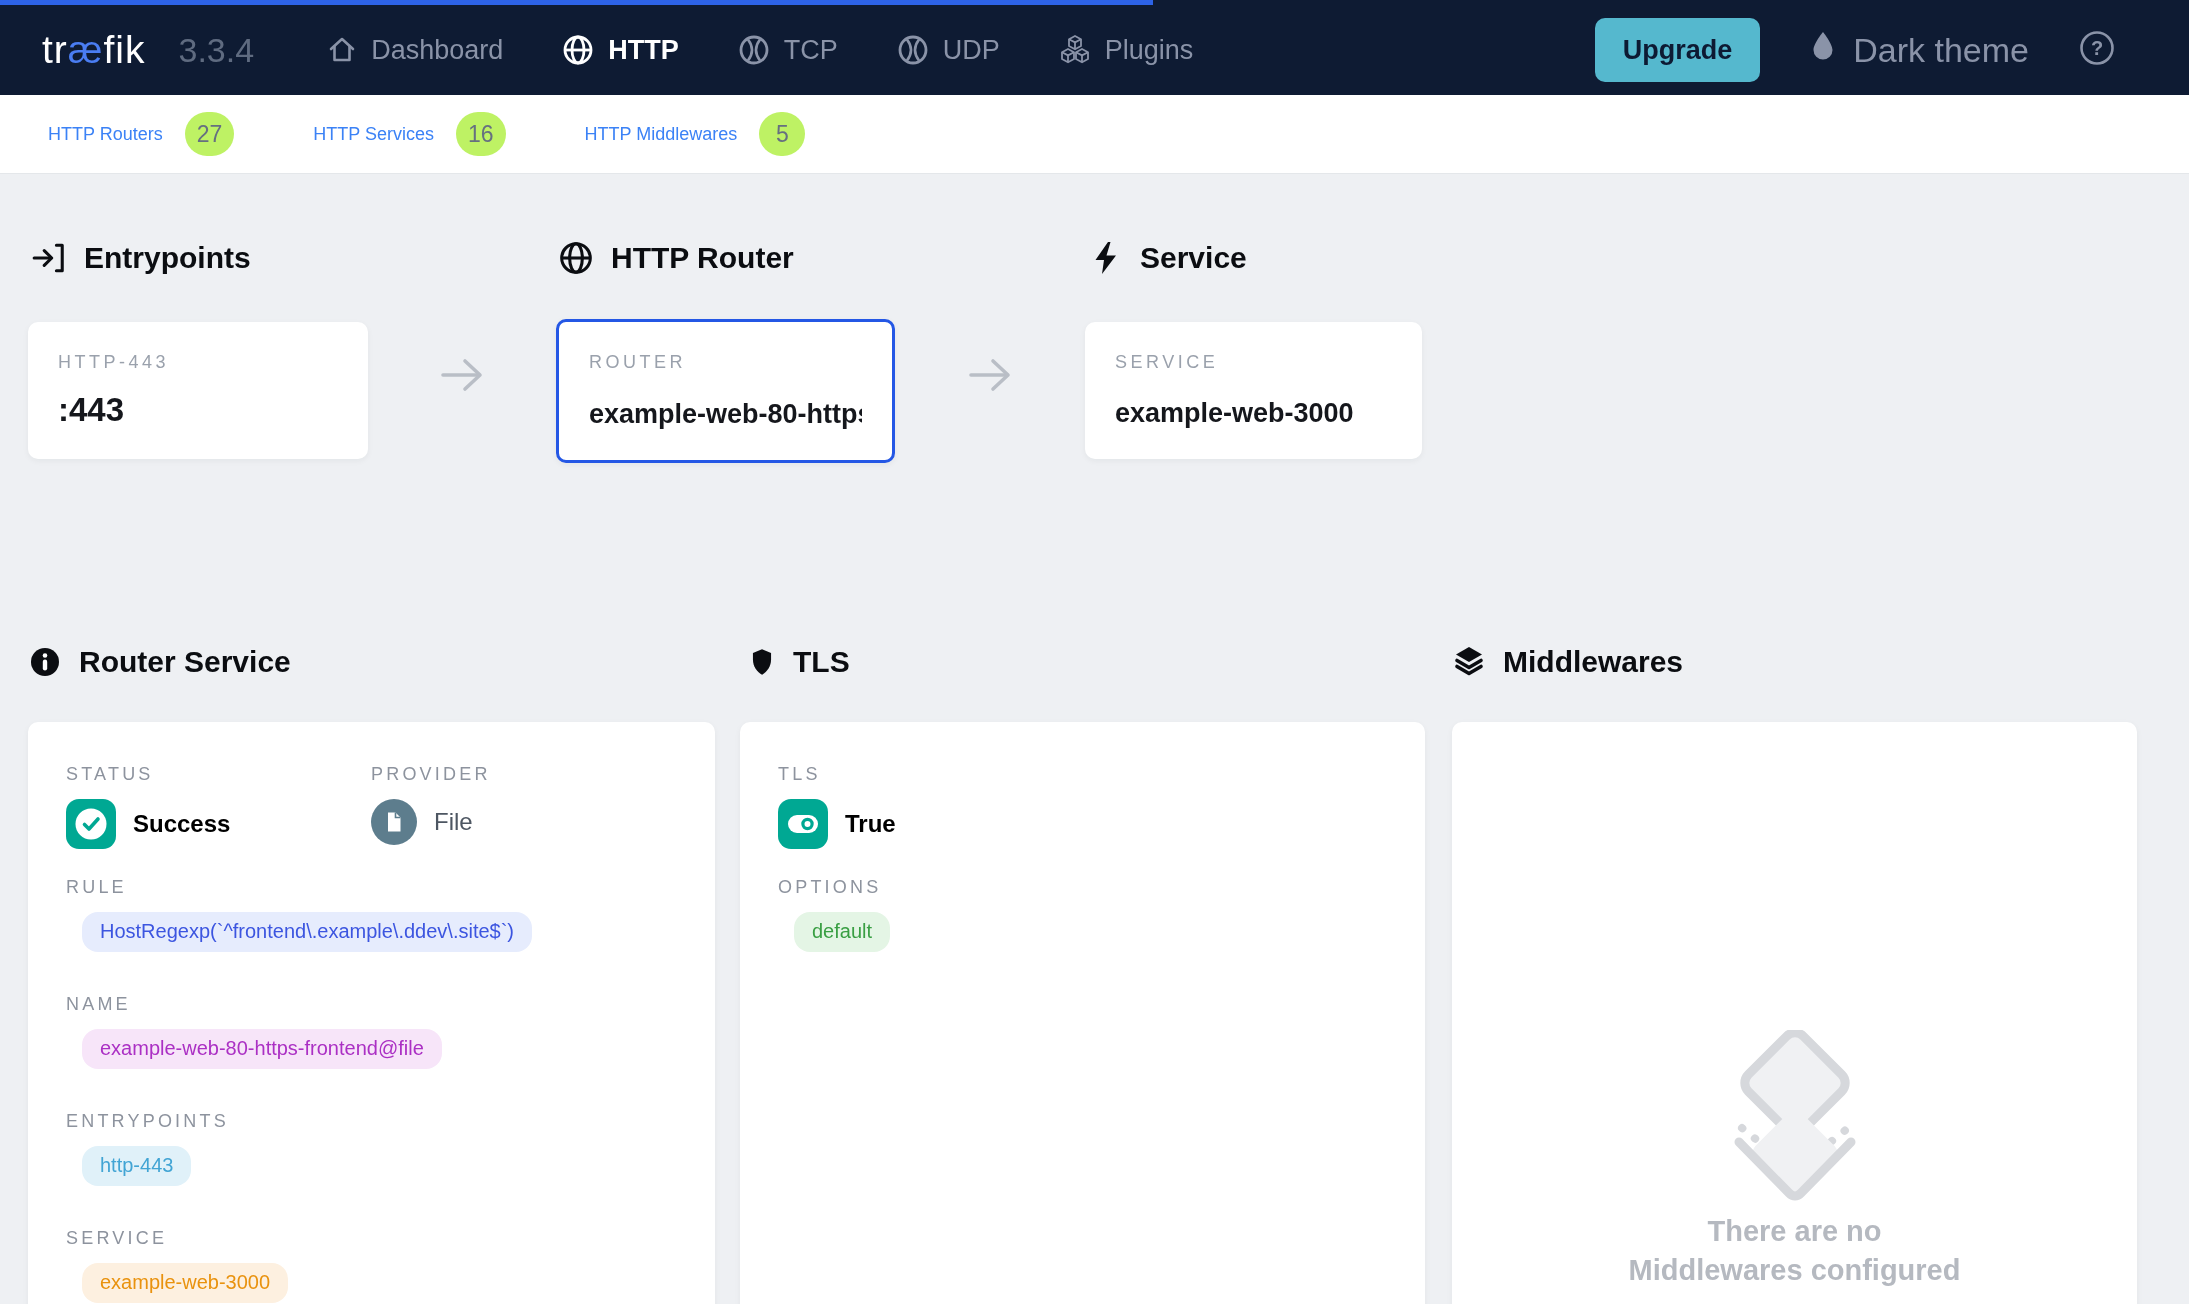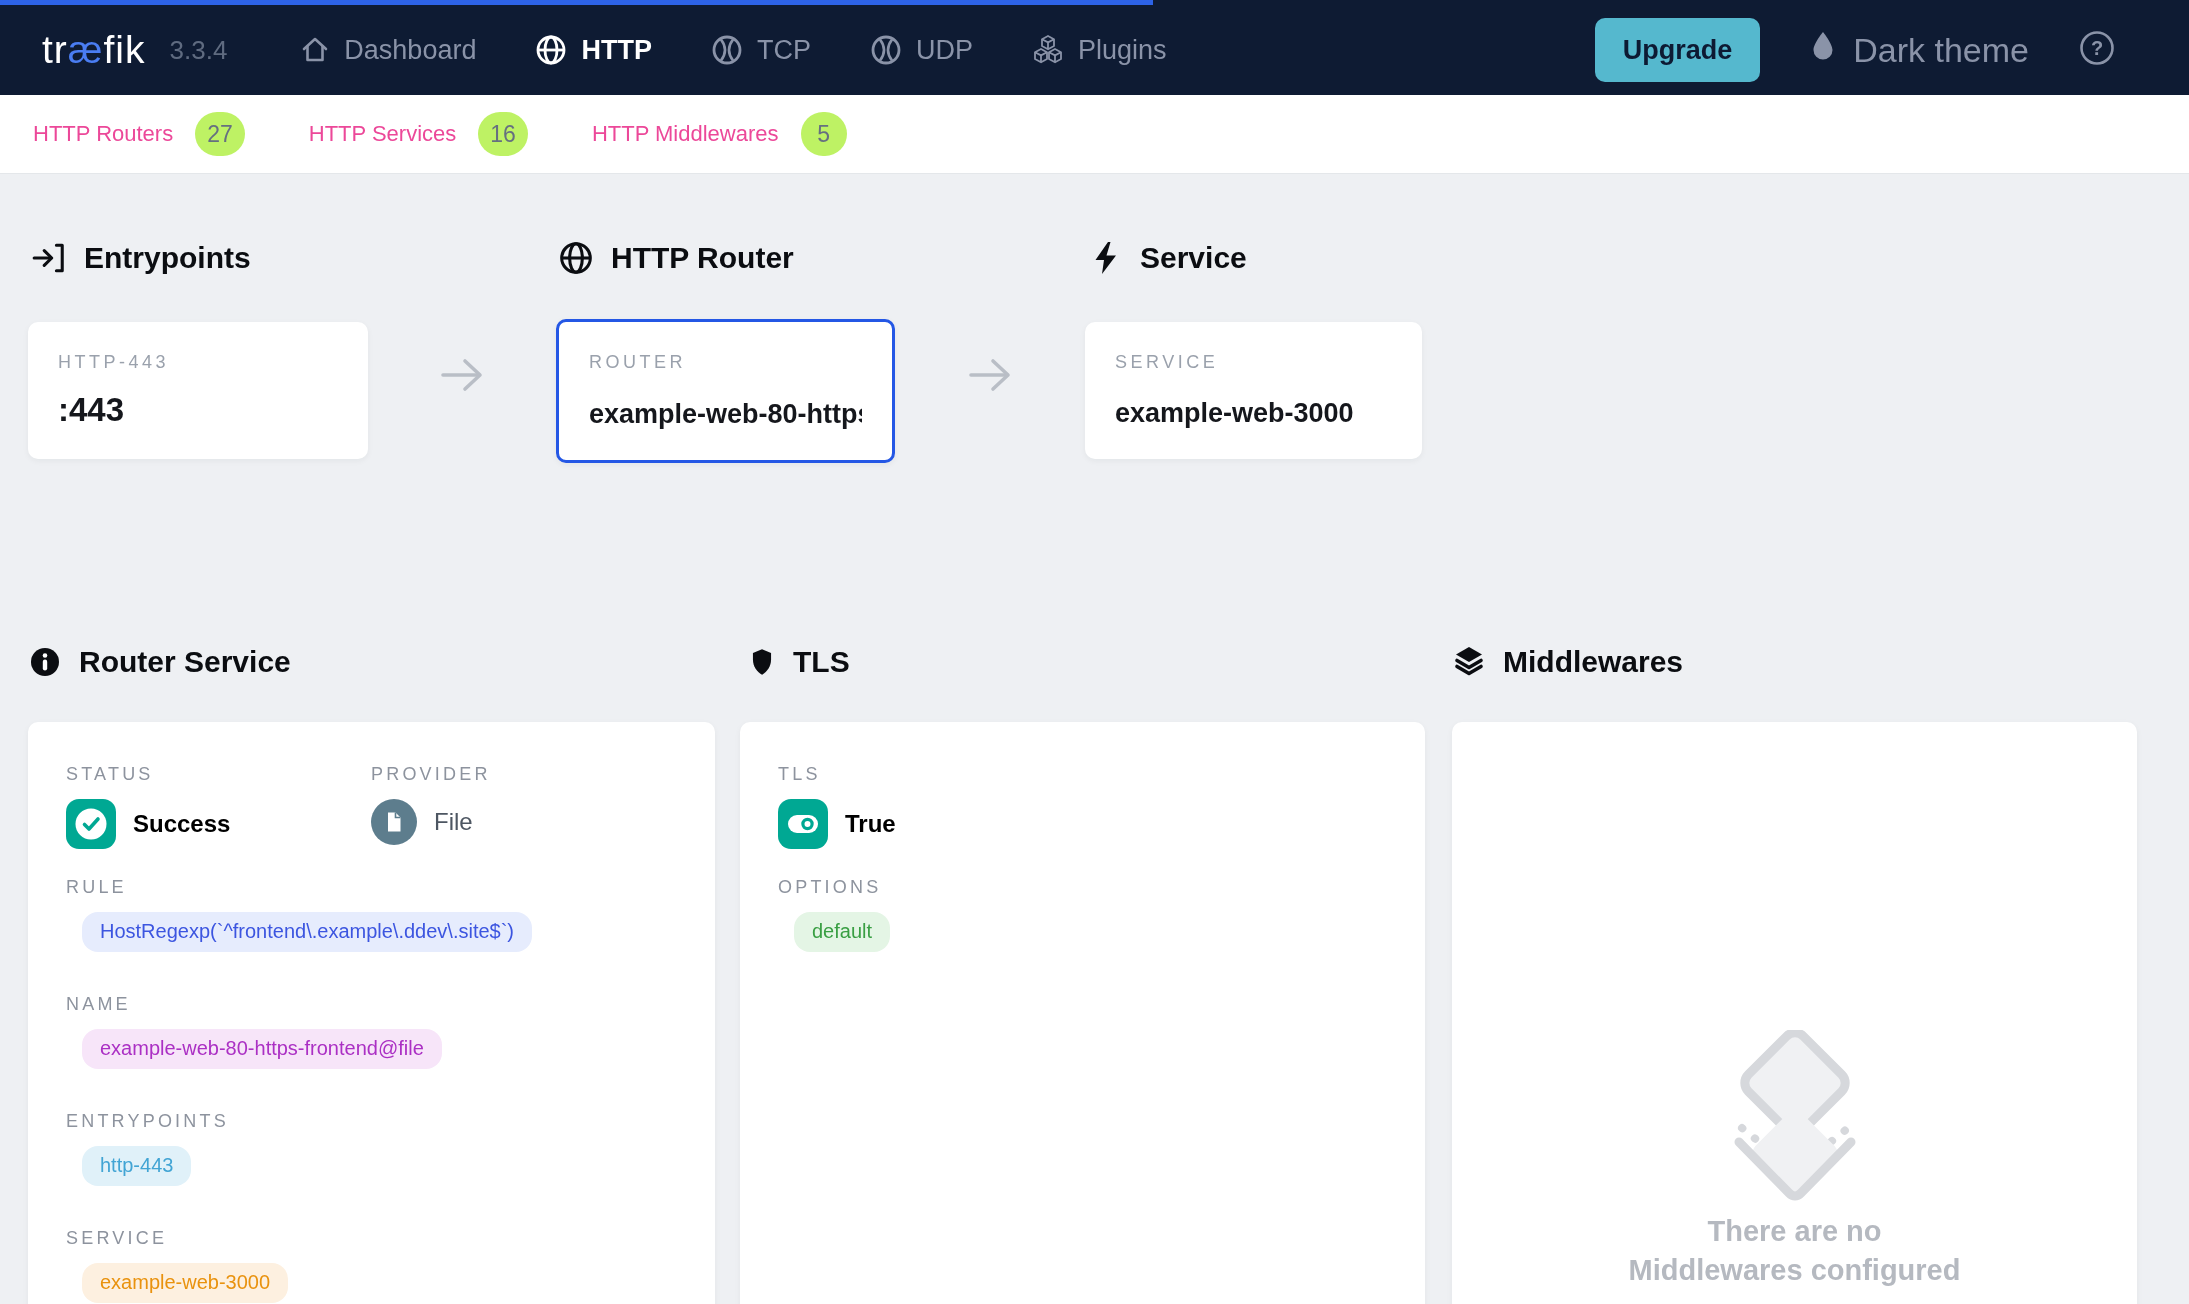"3.3.4" .version { font-size: 26px -> 34px; margin-left: 24px -> 33px }
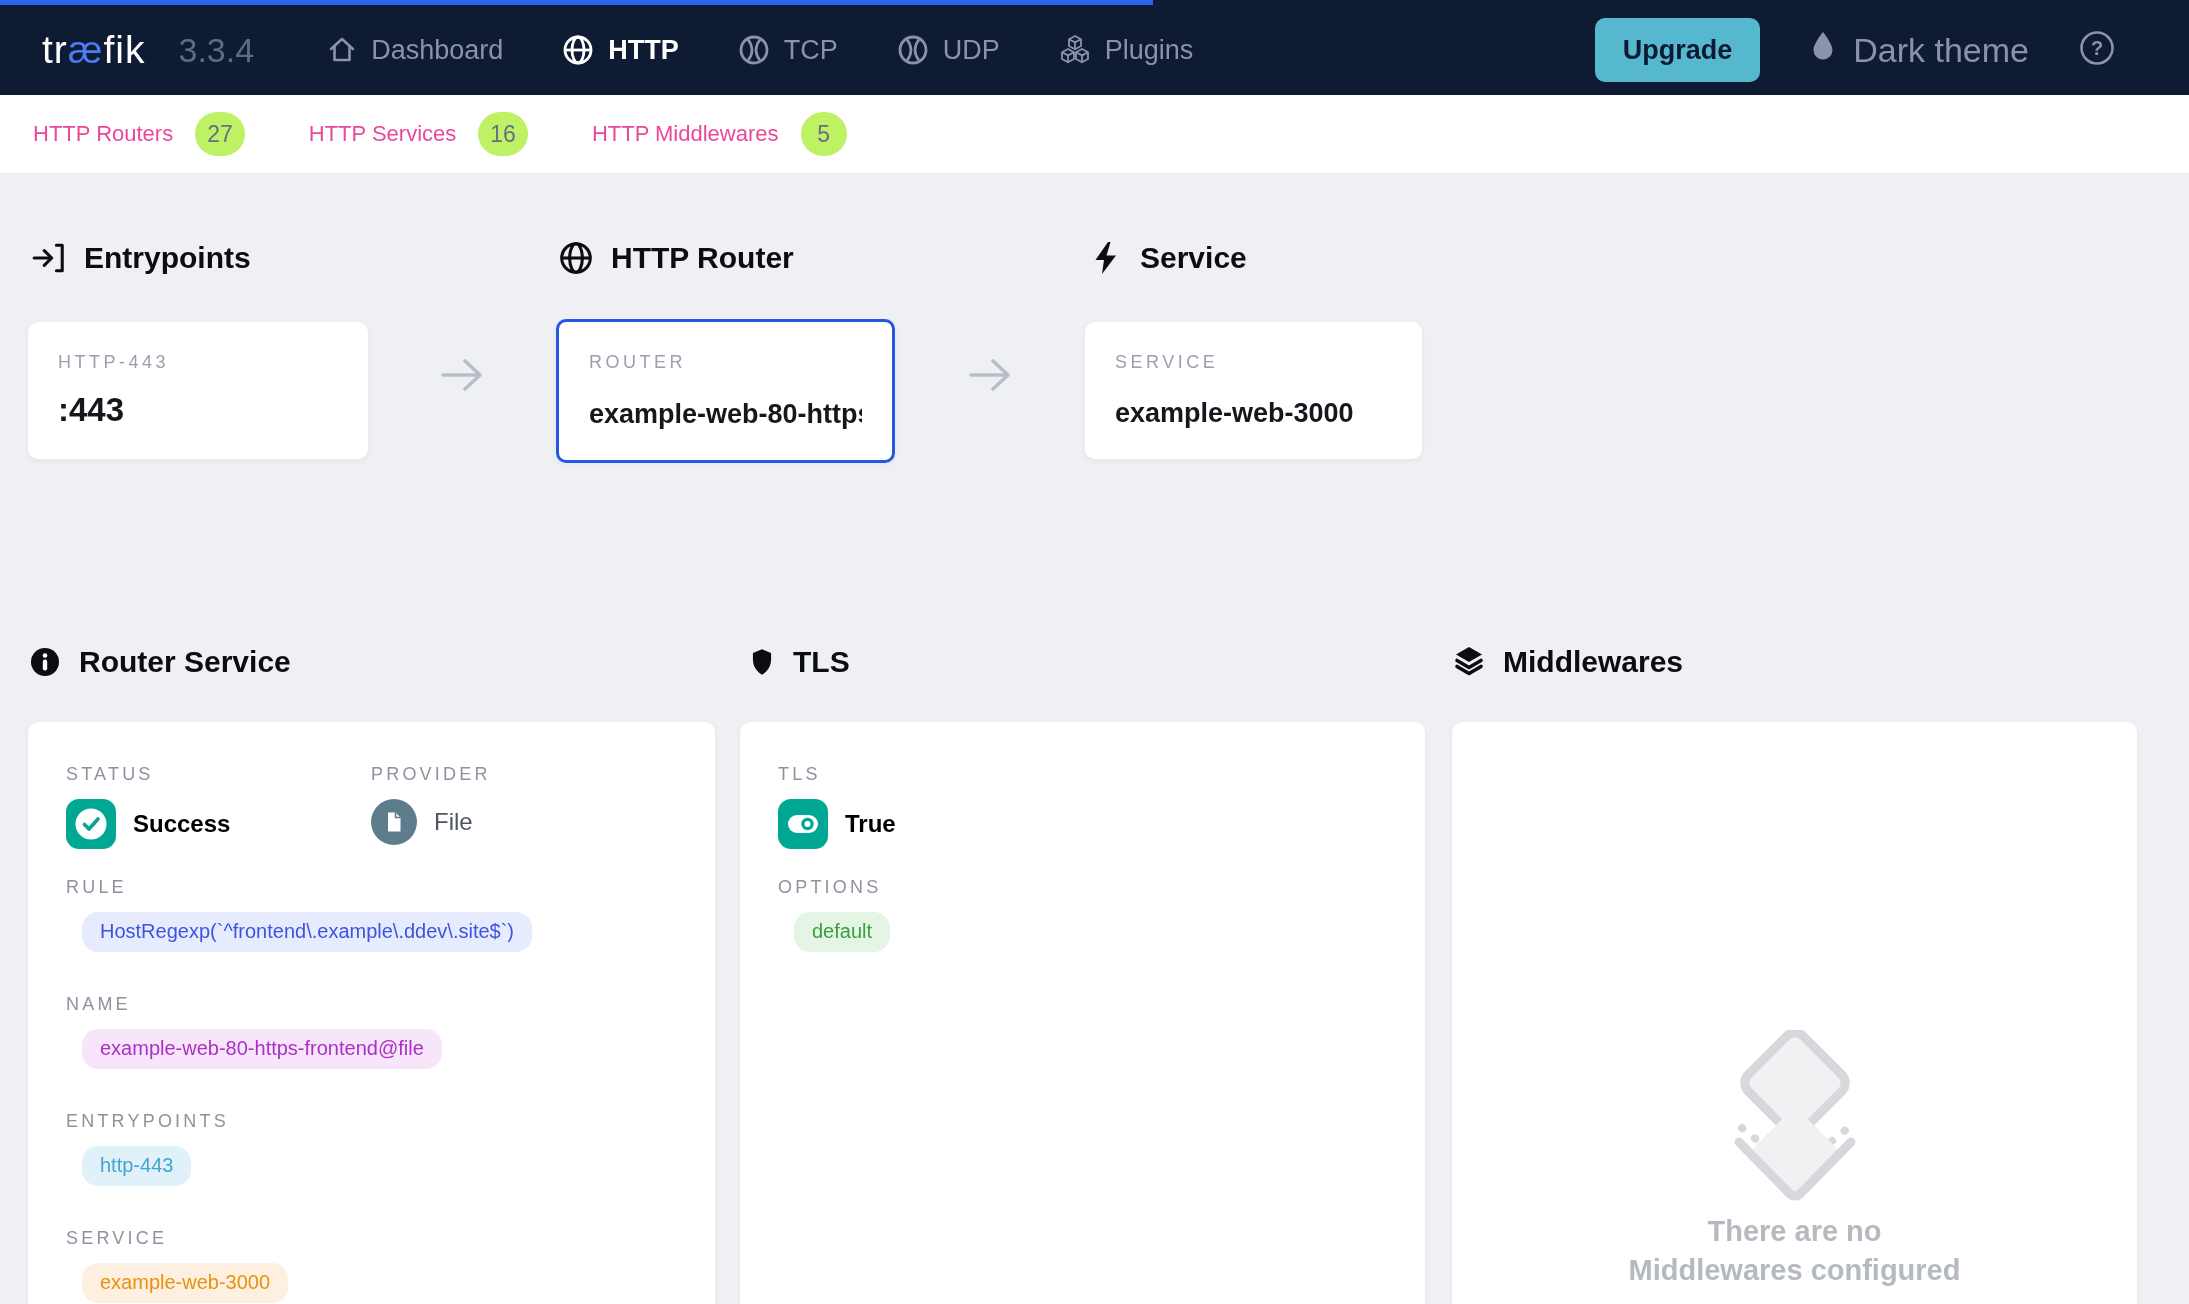"HTTP Routers" .tab-label { color: #ec4899 -> #3b82f6; font-size: 22px -> 18px; margin-left: none -> 15px }
